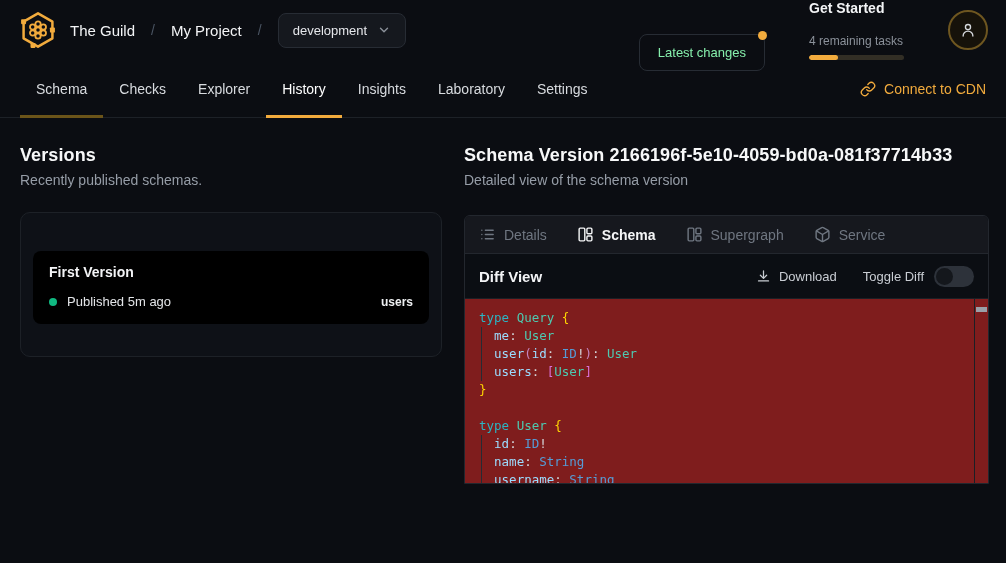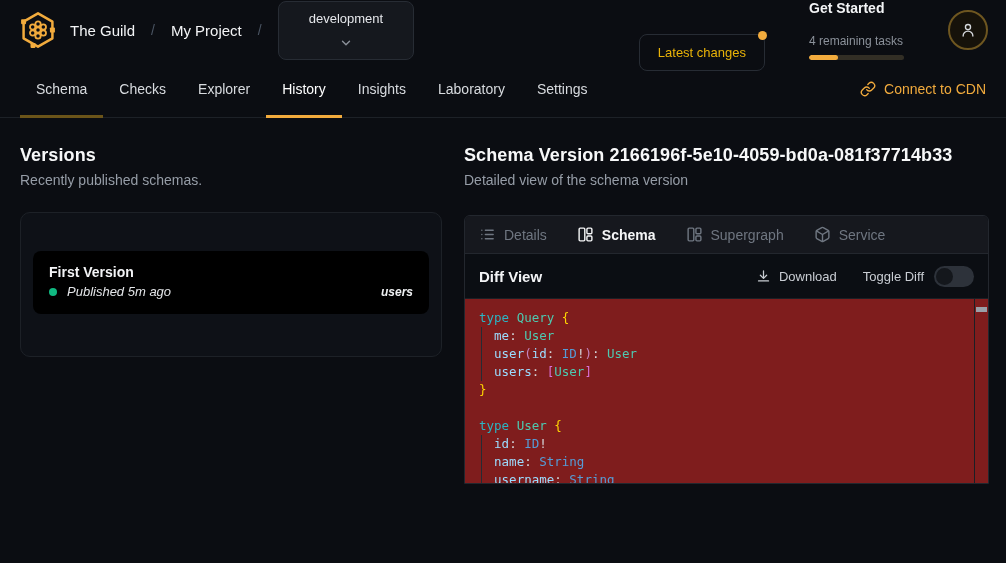"development" .env-btn { flex-direction: column -> none; padding: 9px 30px -> 9px 14px }
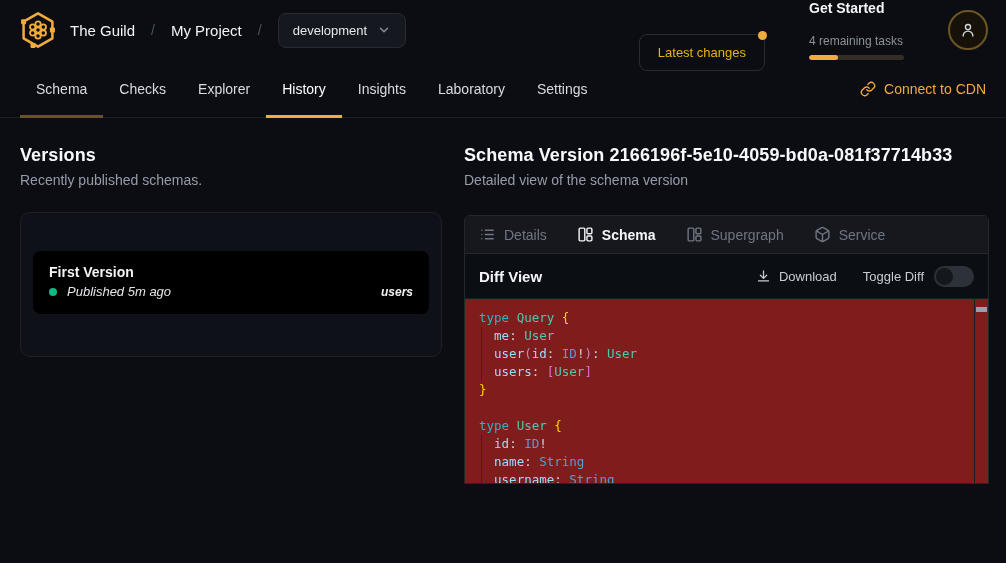"Latest changes" .latest-btn { color: #eab308 -> #86efac }
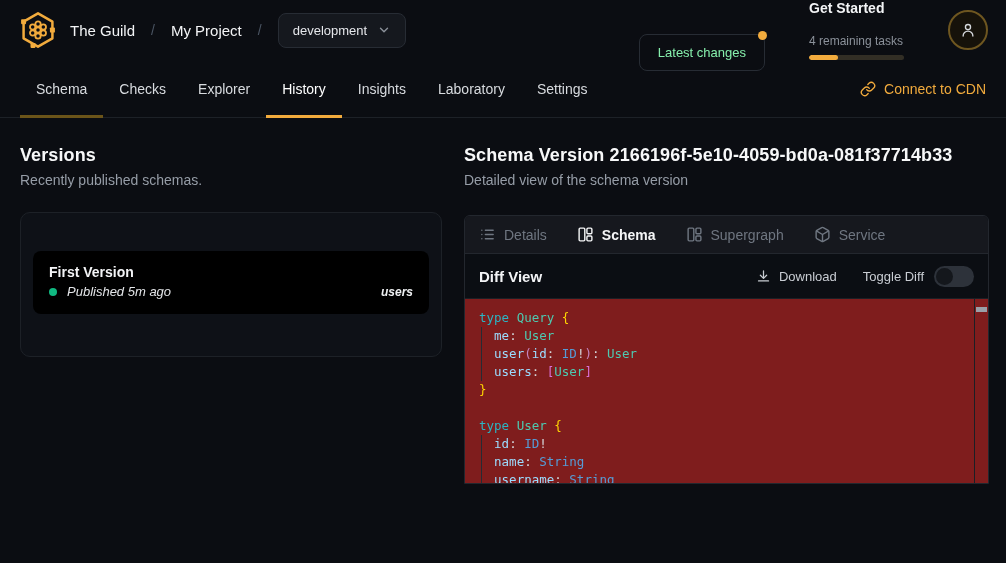"Published 5m ago" .vi-row { font-style: italic -> none; margin-top: 4px -> 14px }
